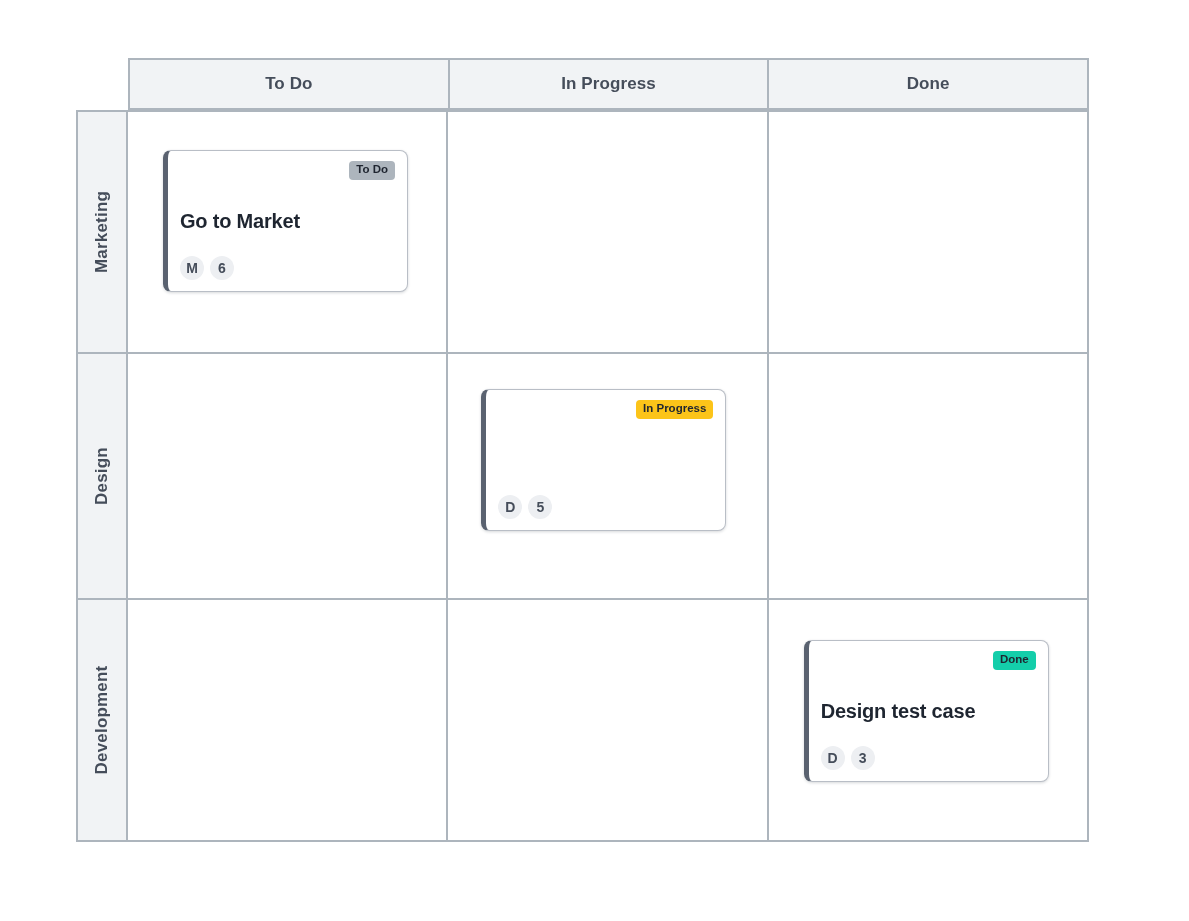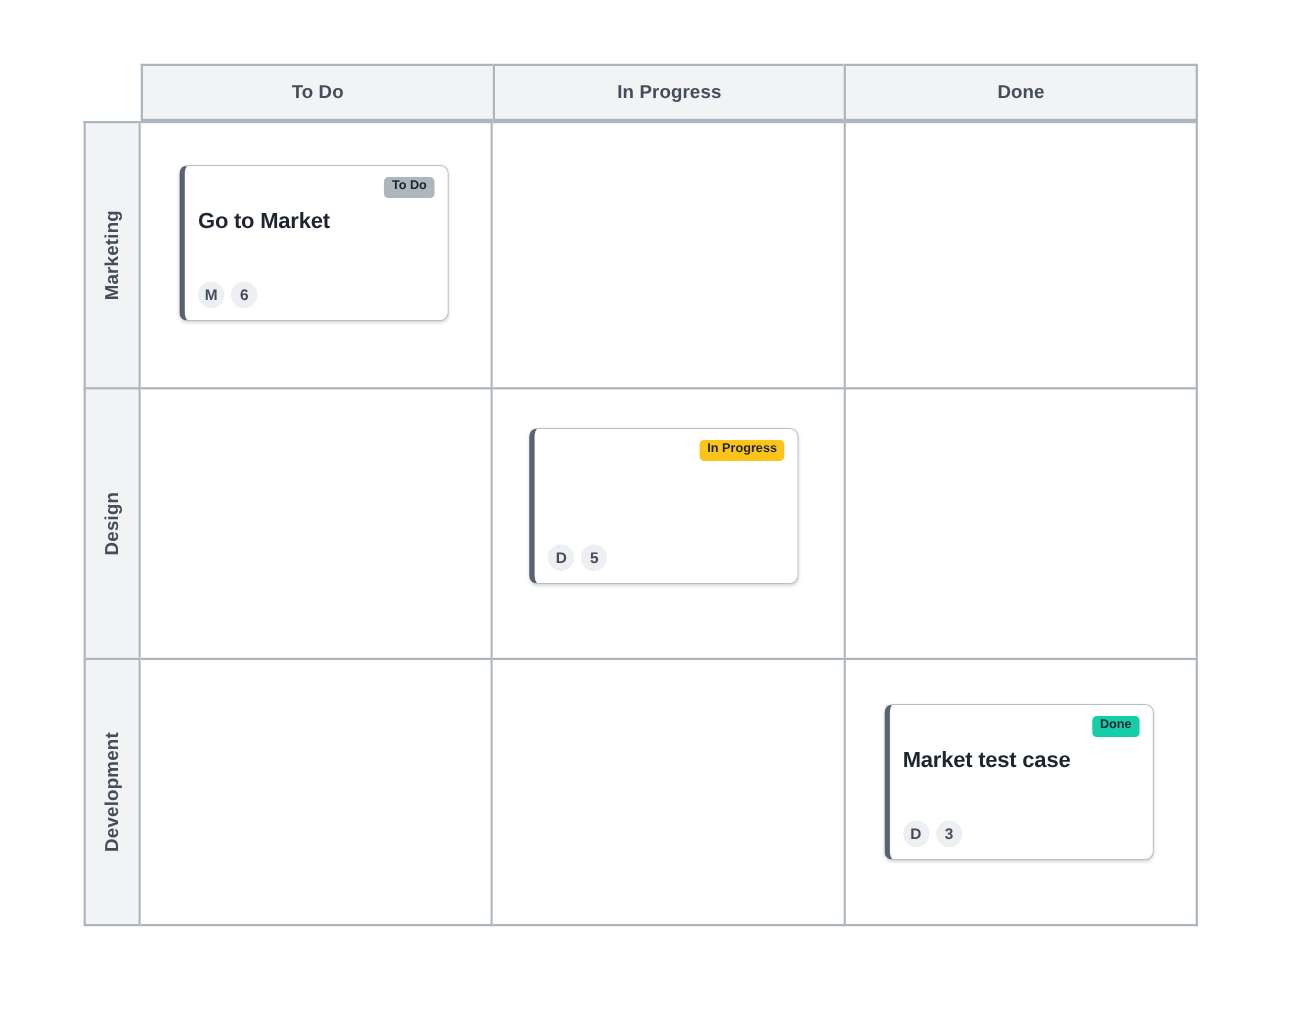"Go to Market" .card-title { margin-top: 4px -> 24px }
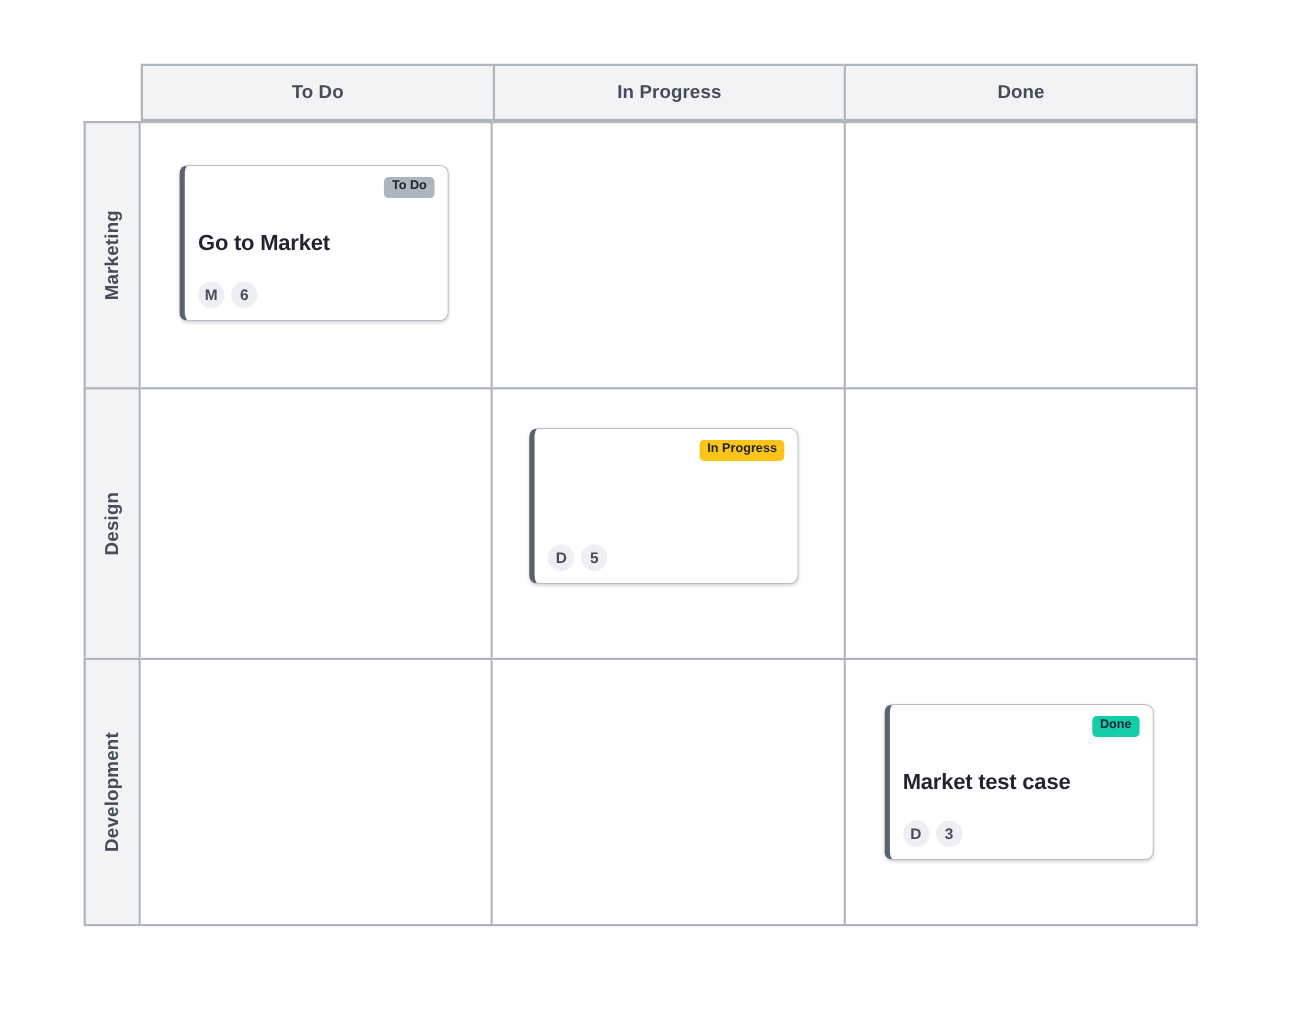"Market test case" div.card-title { text: Market -> Design }
